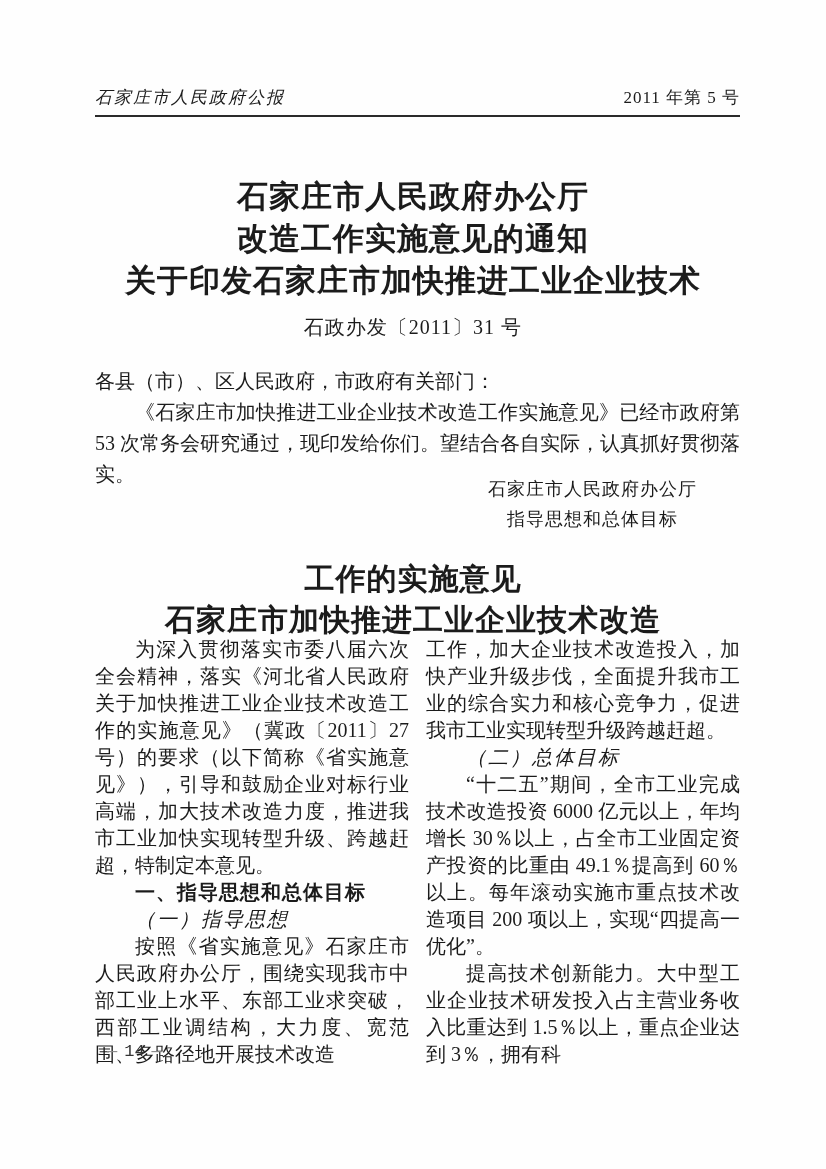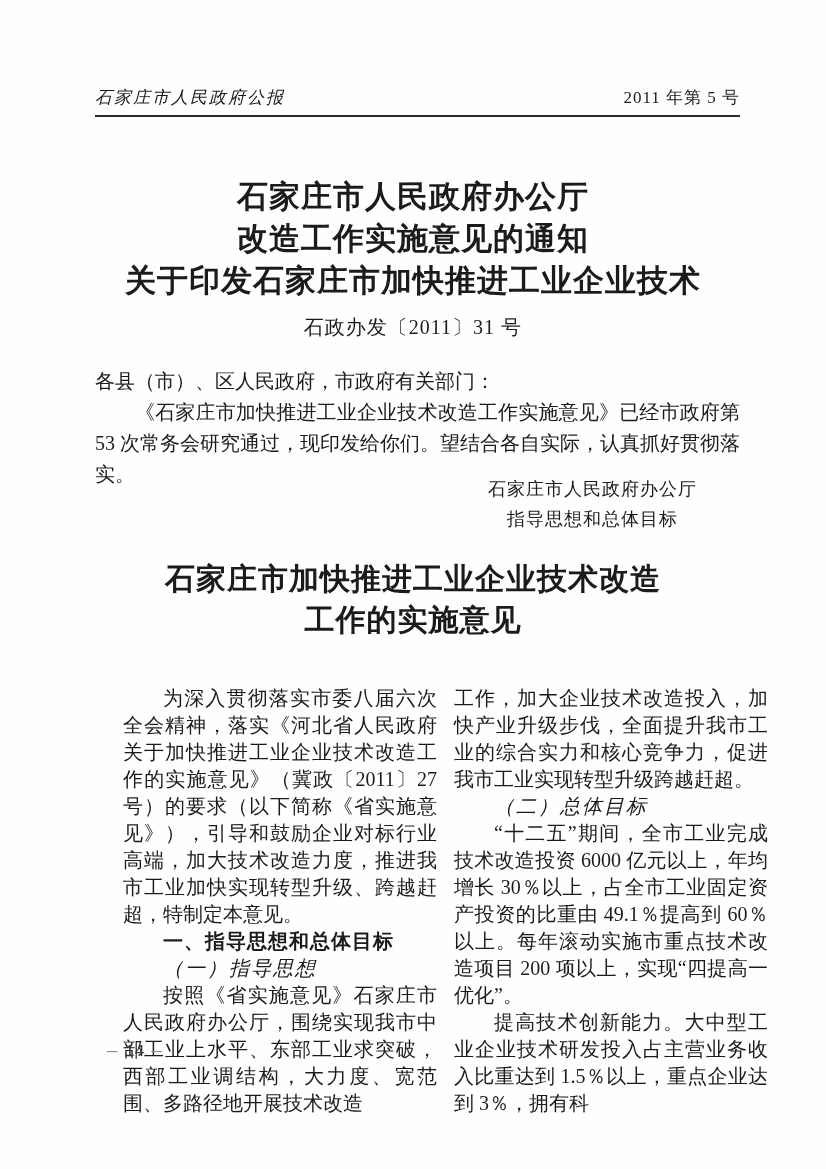"石家庄市加快推进工业企业技术改造" div { order: before "工作的实施意见" -> after "工作的实施意见" }
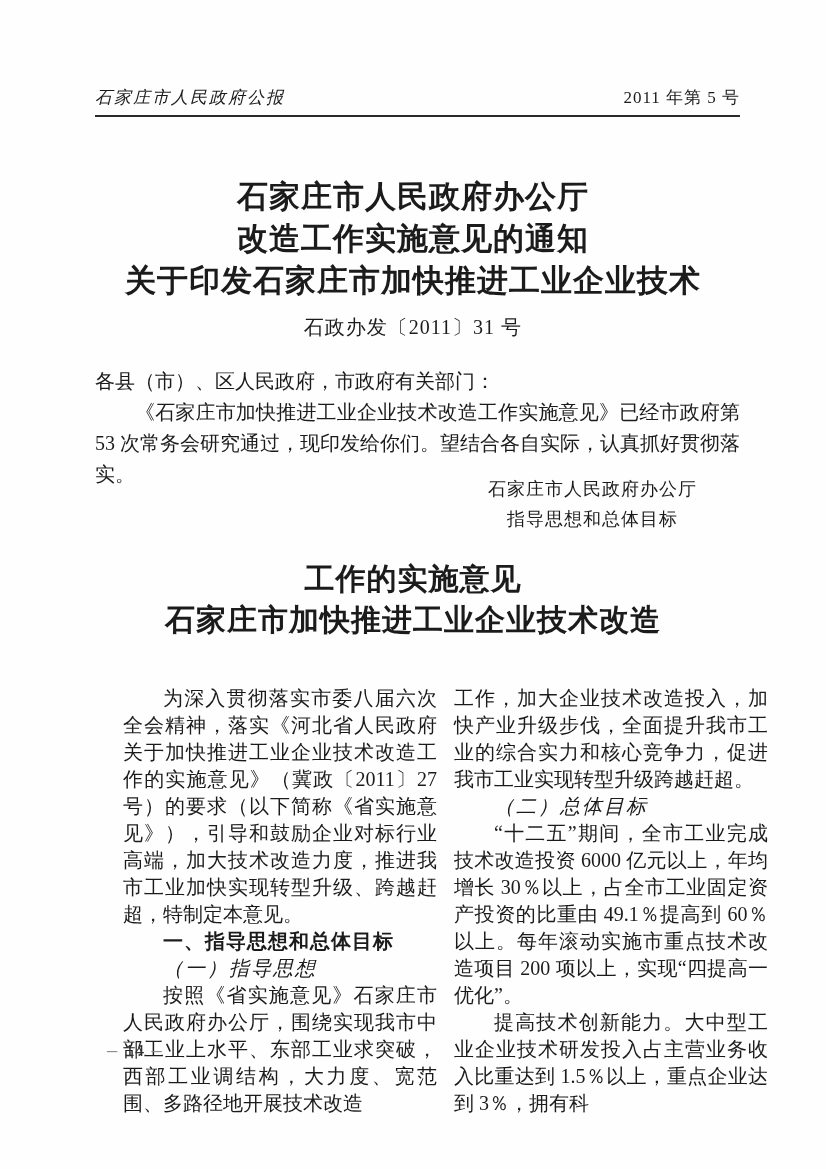"为深入贯彻落实市委八届六次全会精神，落实《河北省人民政府关于加快推进工业企业技术" .columns { margin-left: 28px -> none; top: 685px -> 636px }
